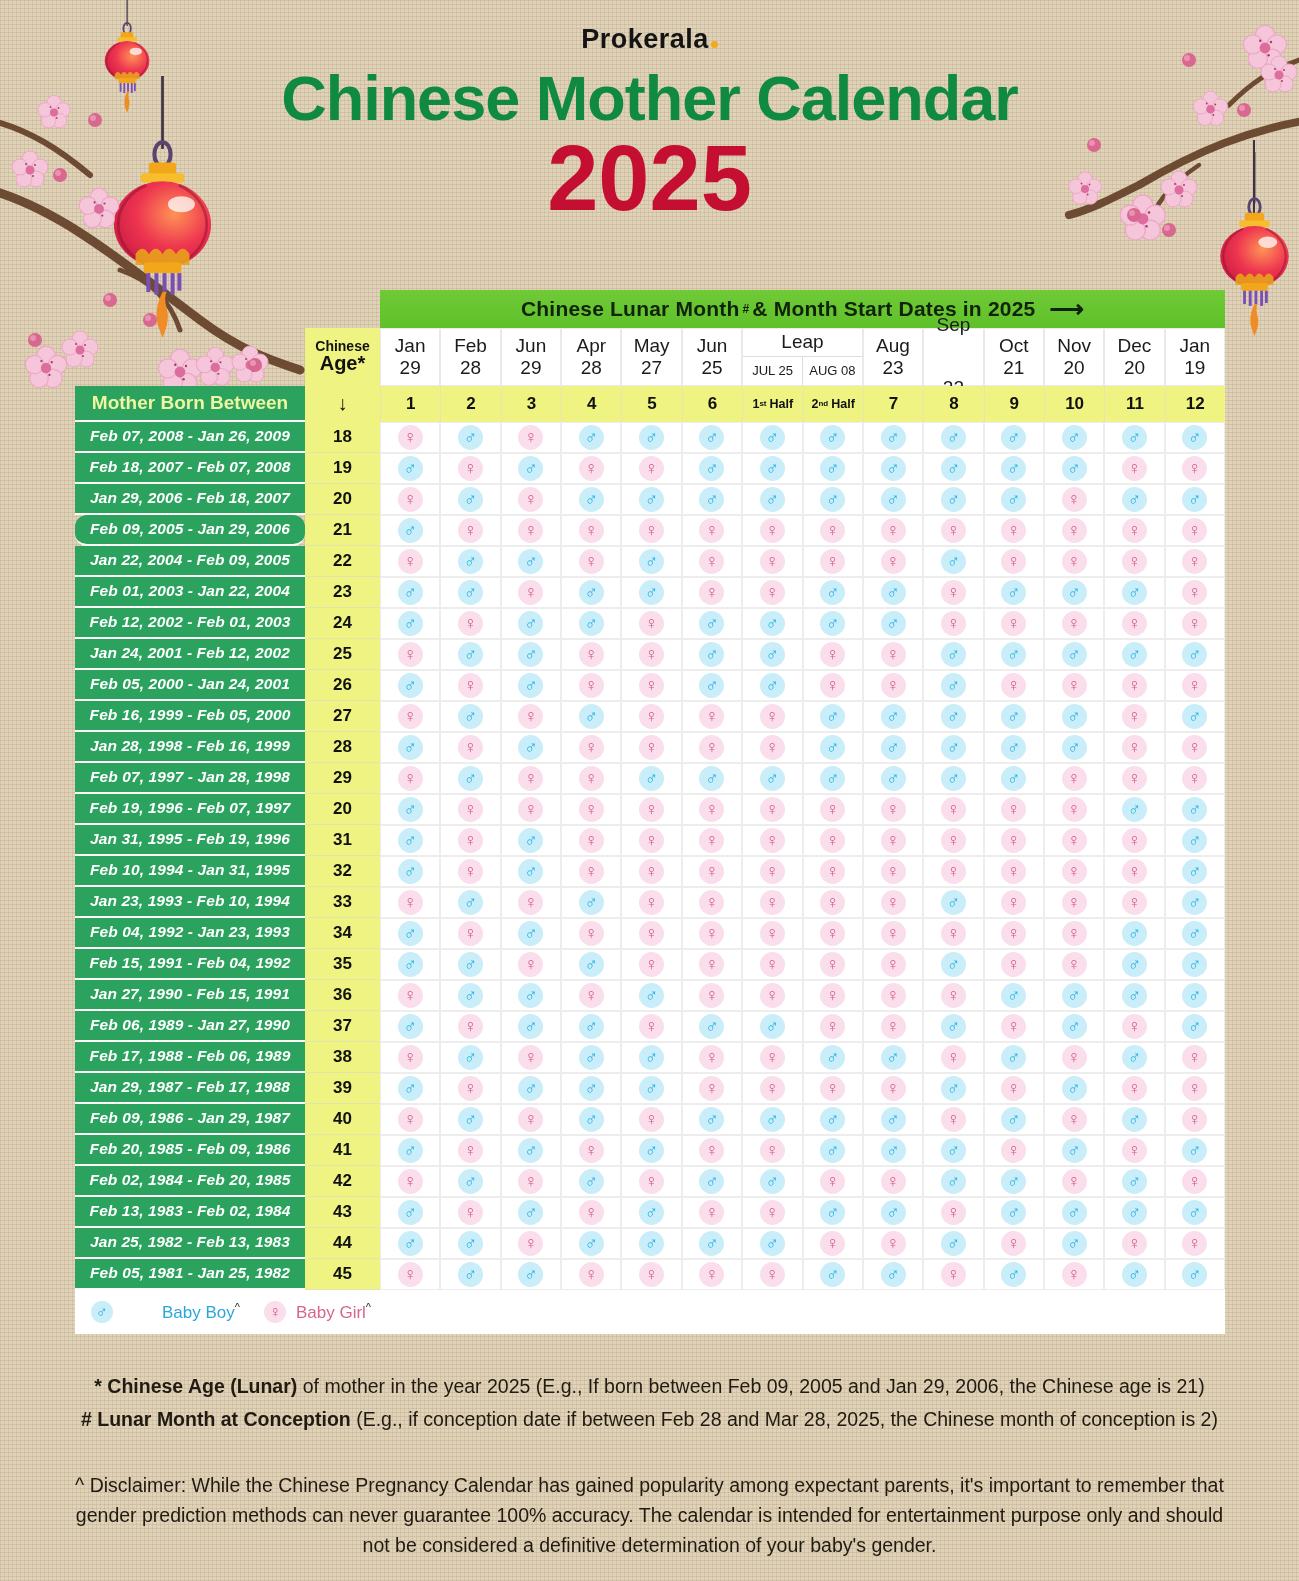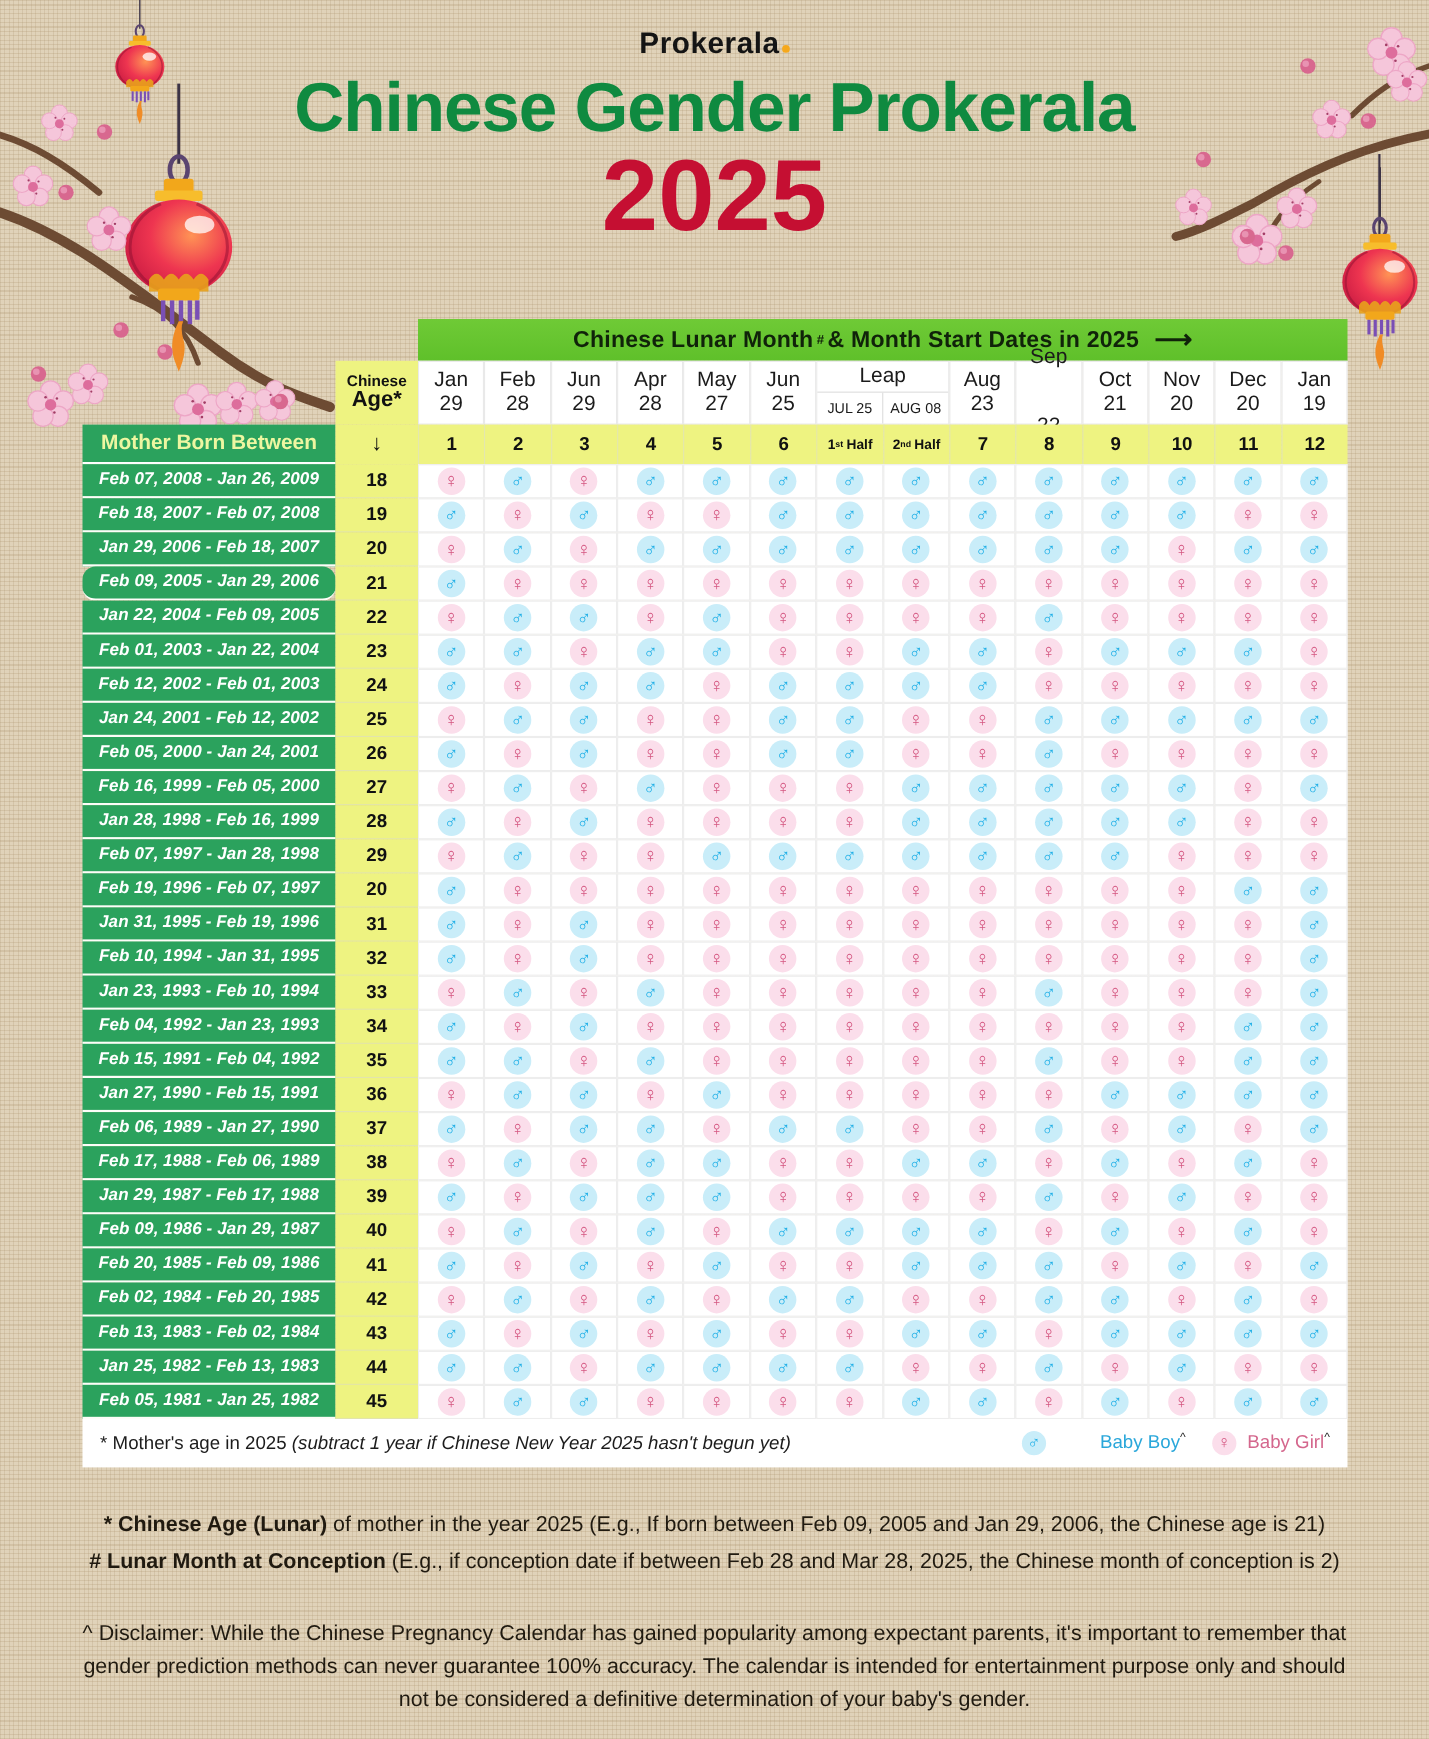"Chinese Gender Prokerala" div.title { text: Gender Prokerala -> Mother Calendar }
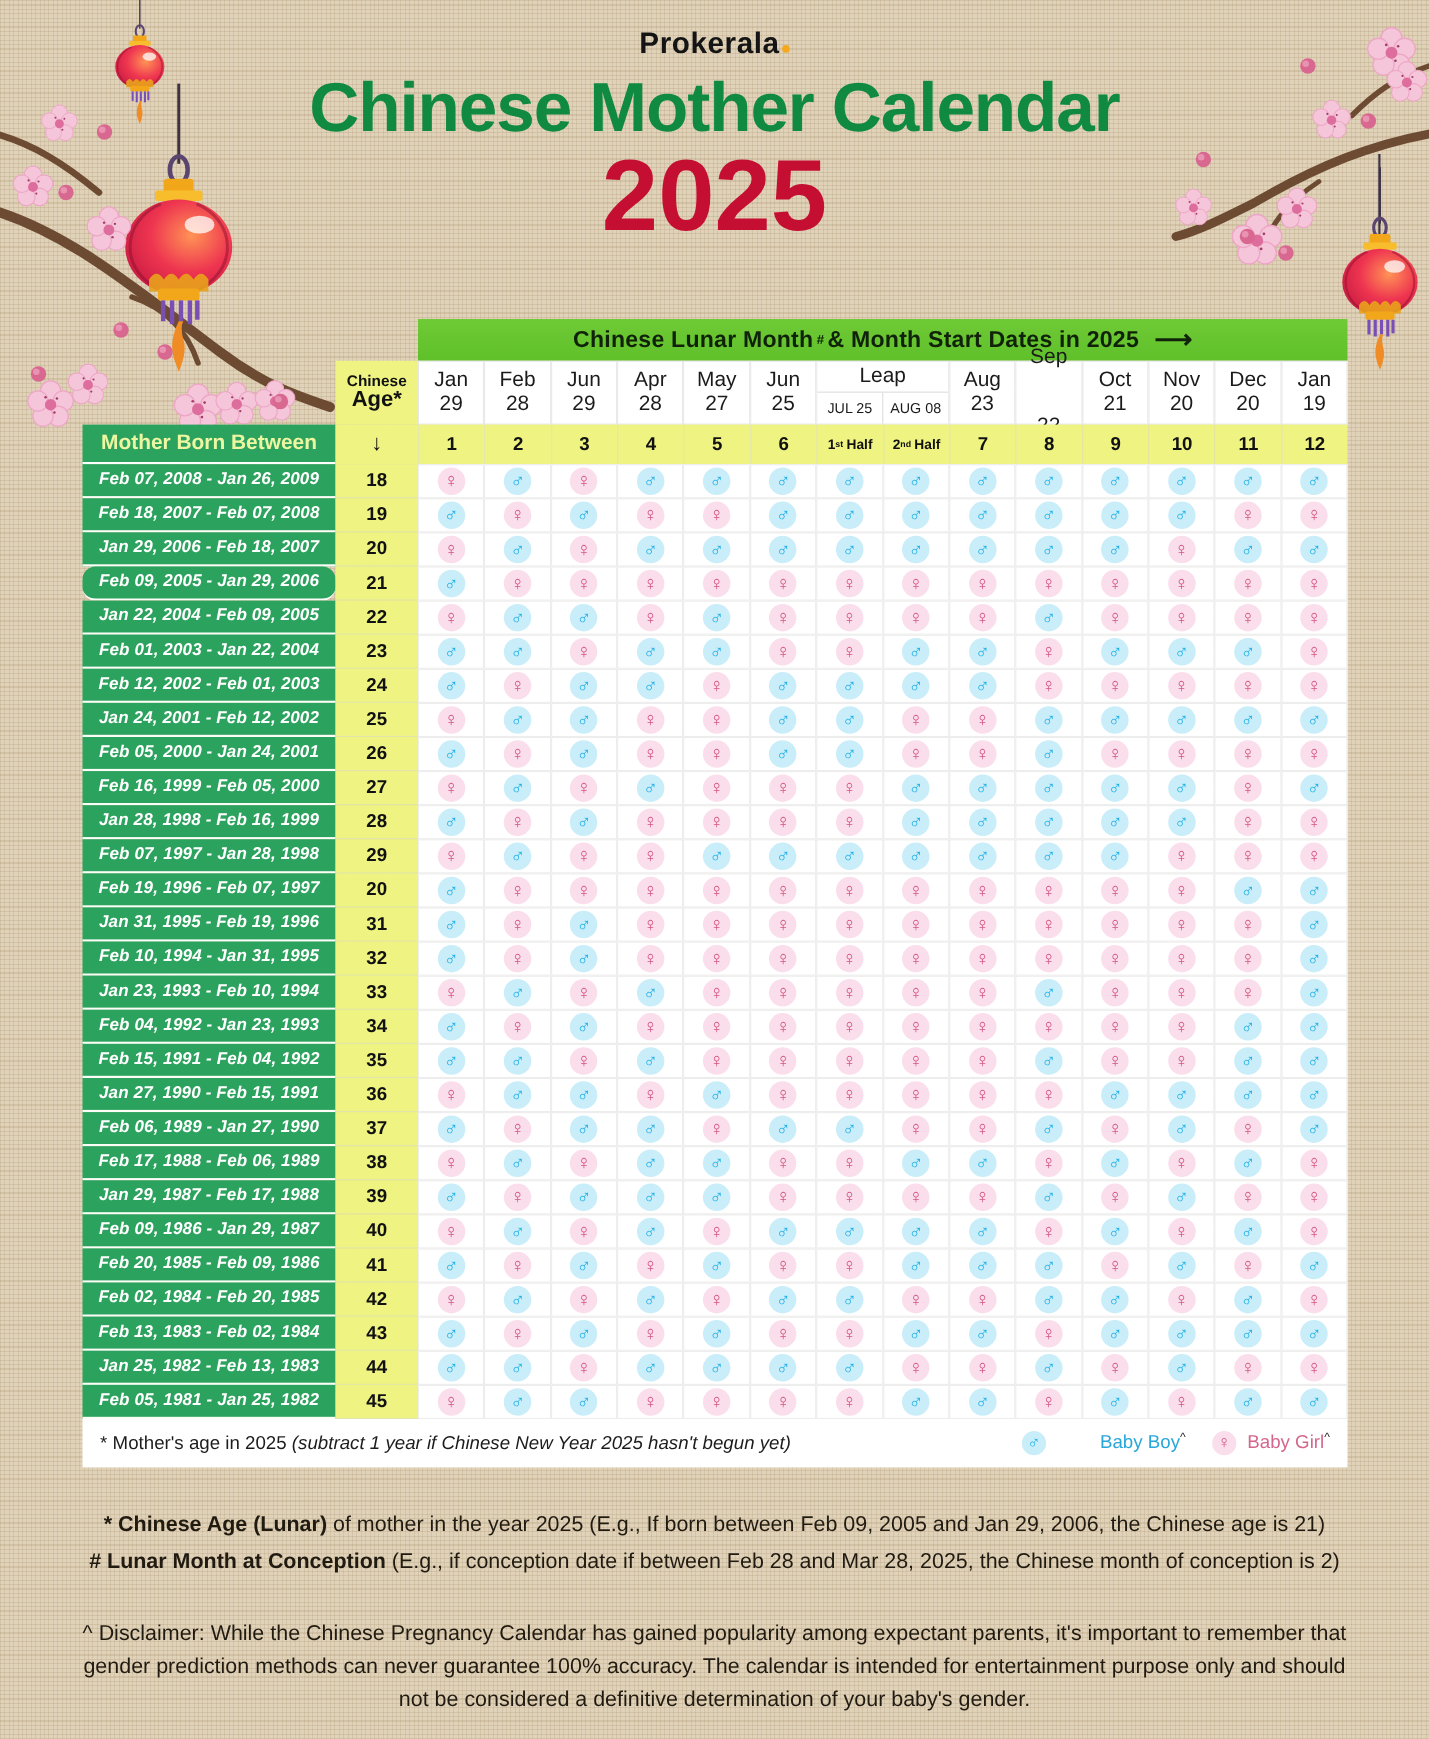"* Mother's age in 2025" div.fnote { html: <div> <span>* Mother's age in 2025 </span><i>(subtract 1 year if Chinese New Year 2025 hasn't begun yet)</i> </div> -> none }
